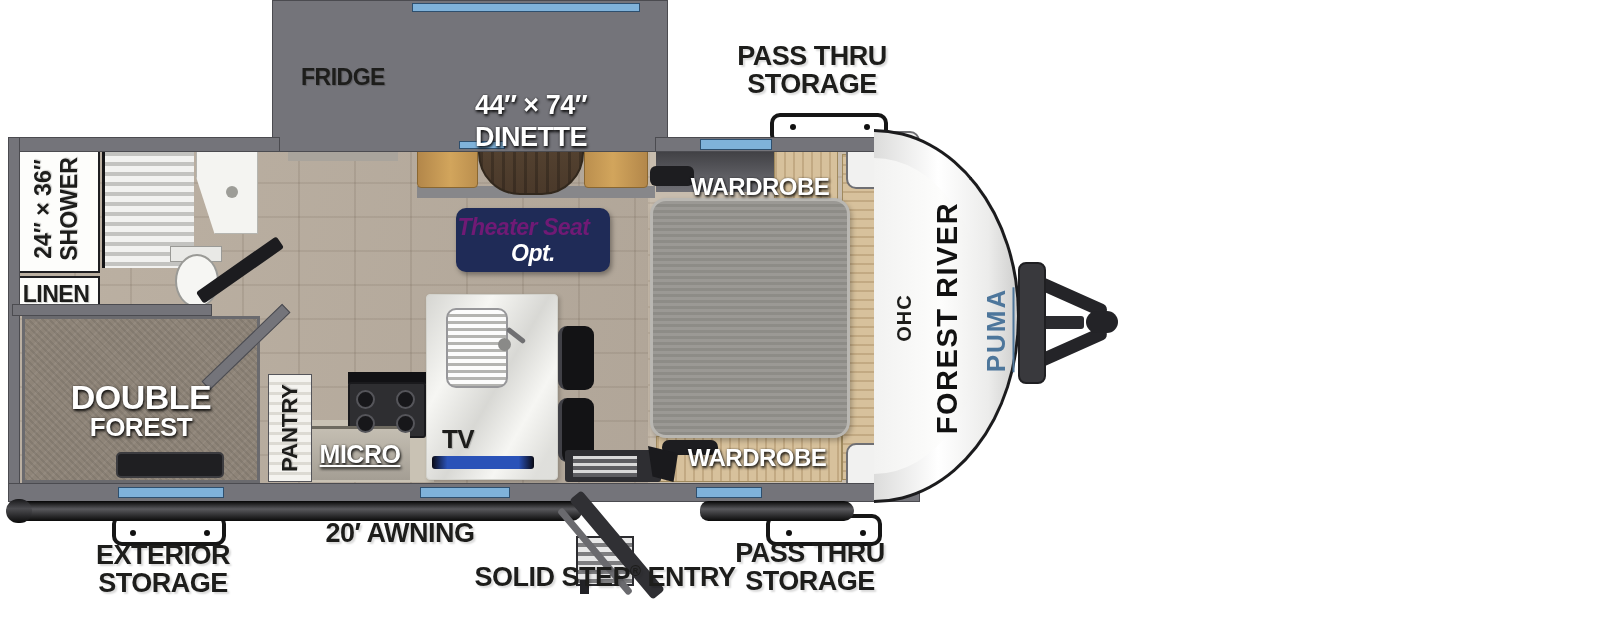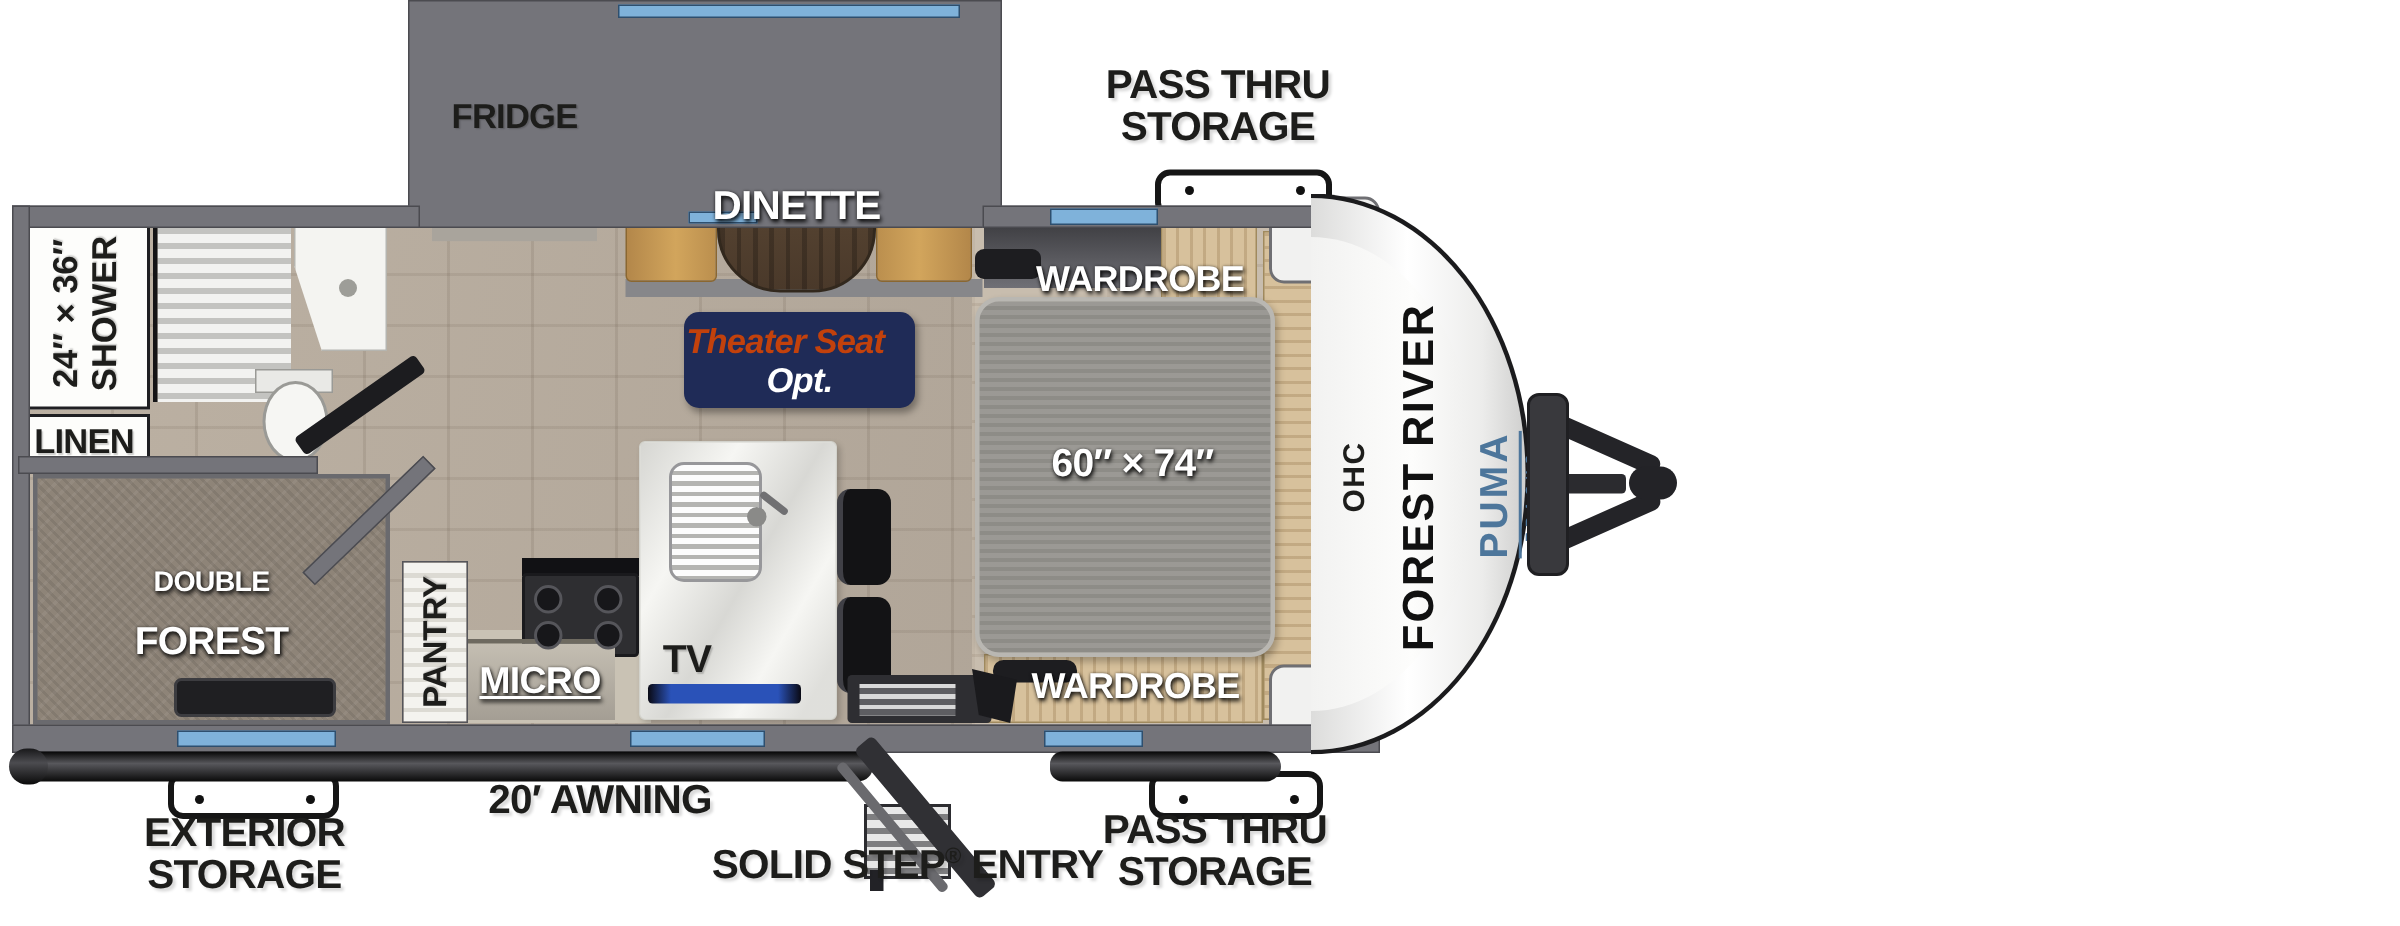"44″ × 74″" div.lbl { html: none -> <div>44″ × 74″</div> }
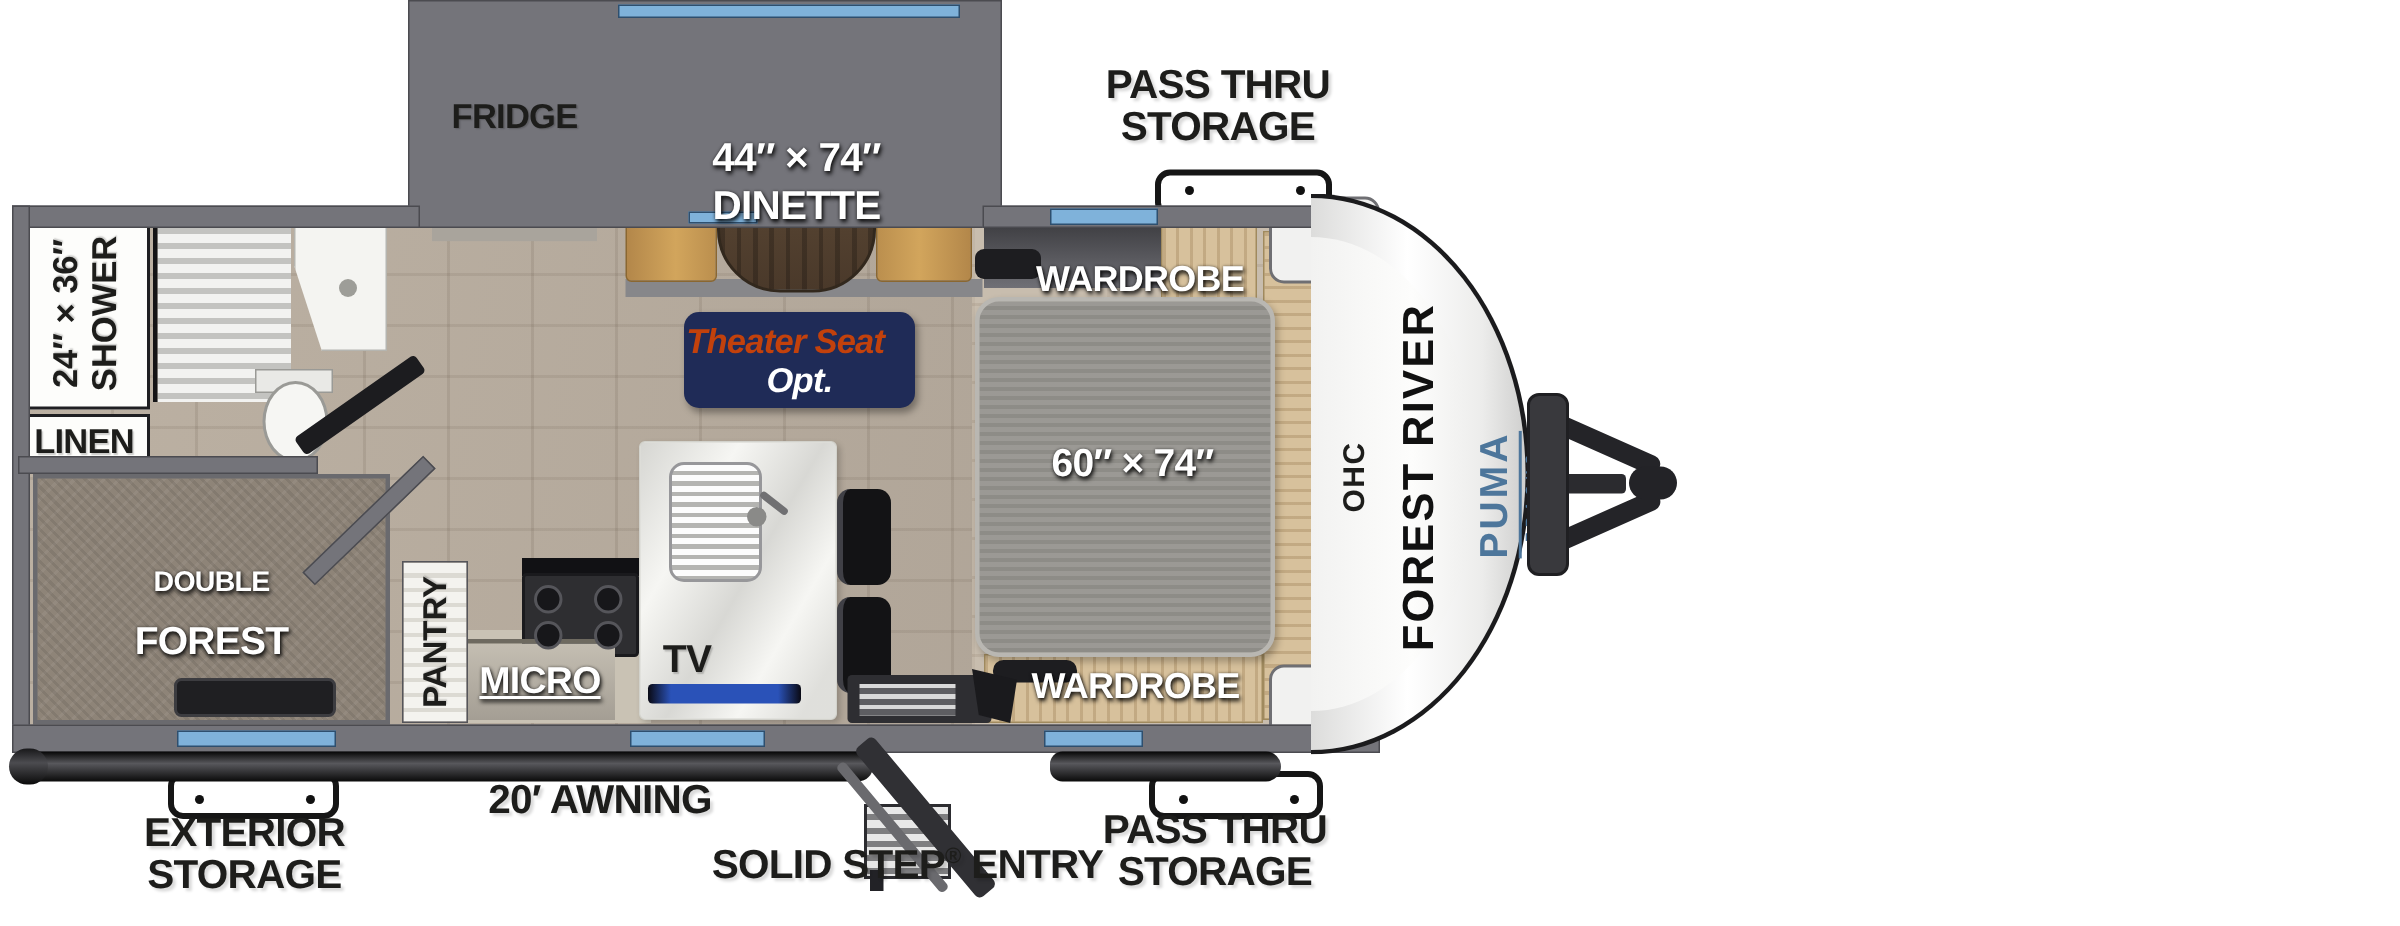"Theater Seat" div.lbl { color: #c2410c -> #701a75 }
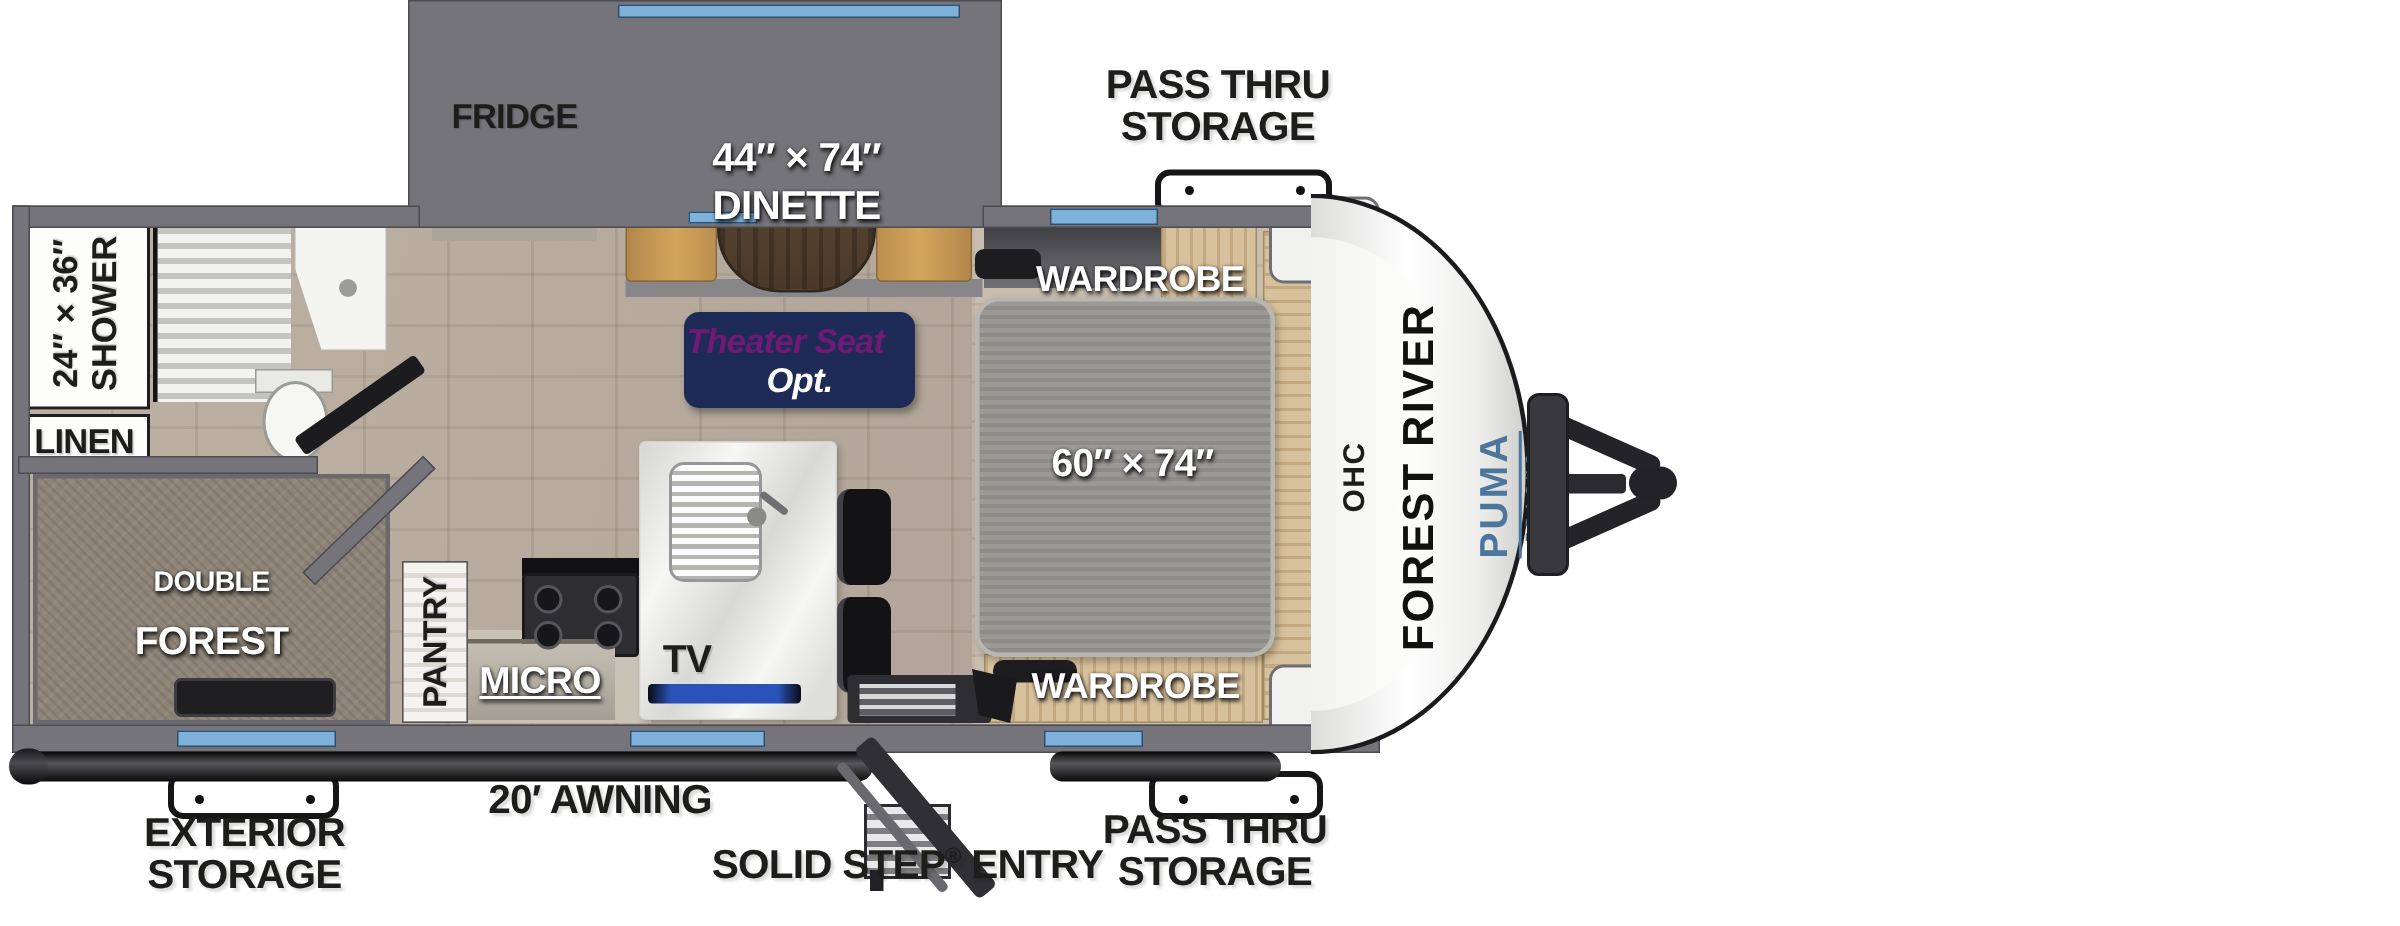"60″ × 74″" div.lbl { html: <div>60″ × 74″</div> -> none }
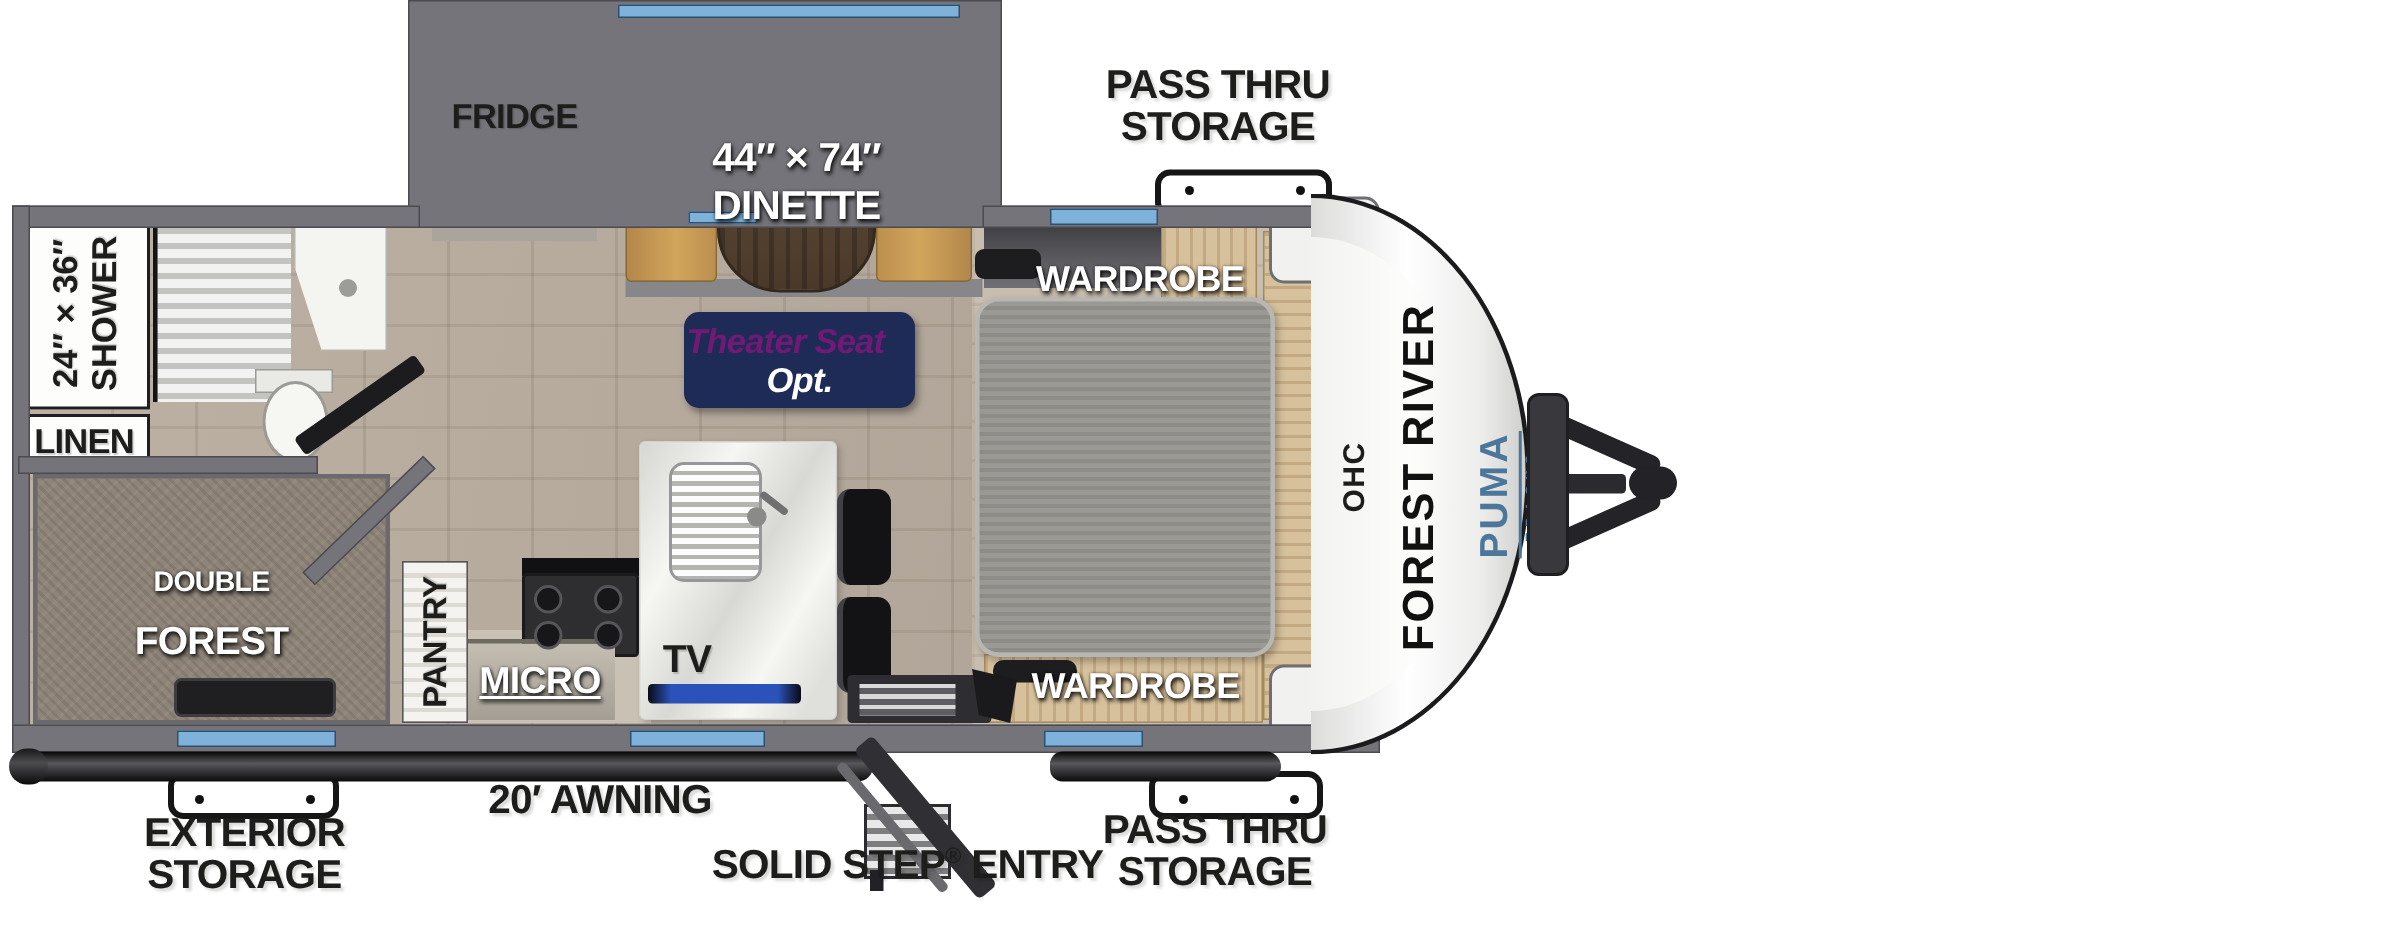"DOUBLE" div.lbl { font-size: 19px -> 34px }
